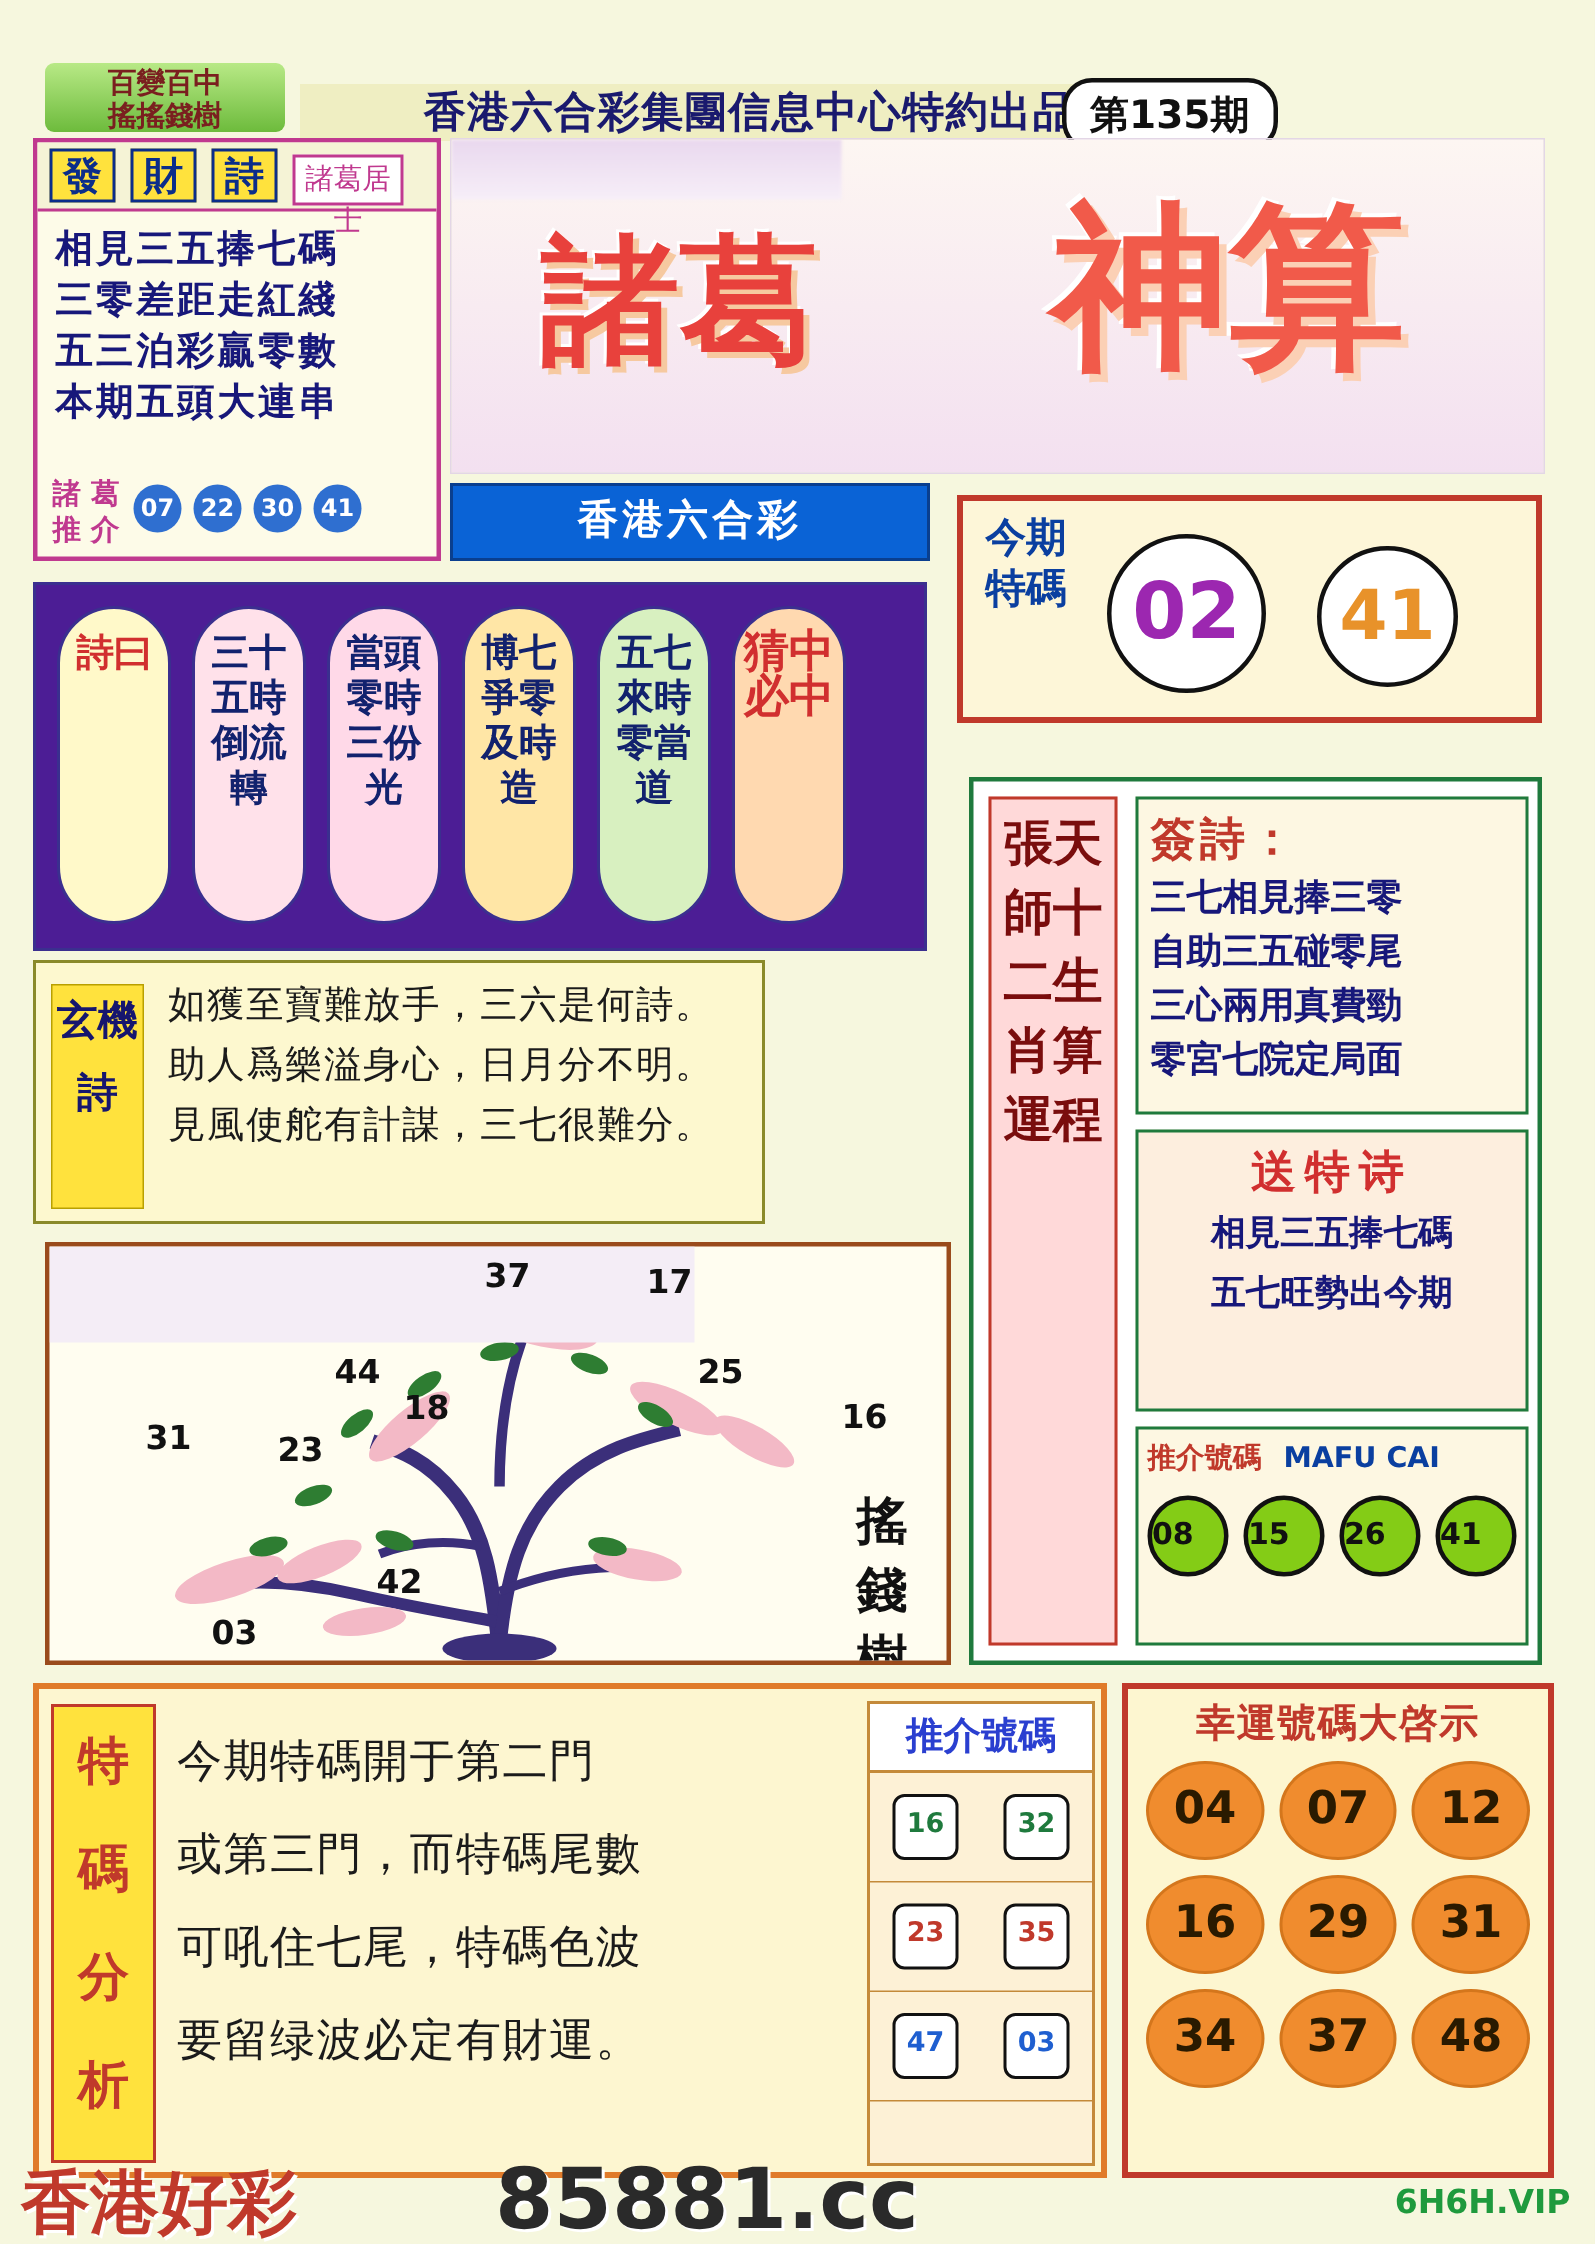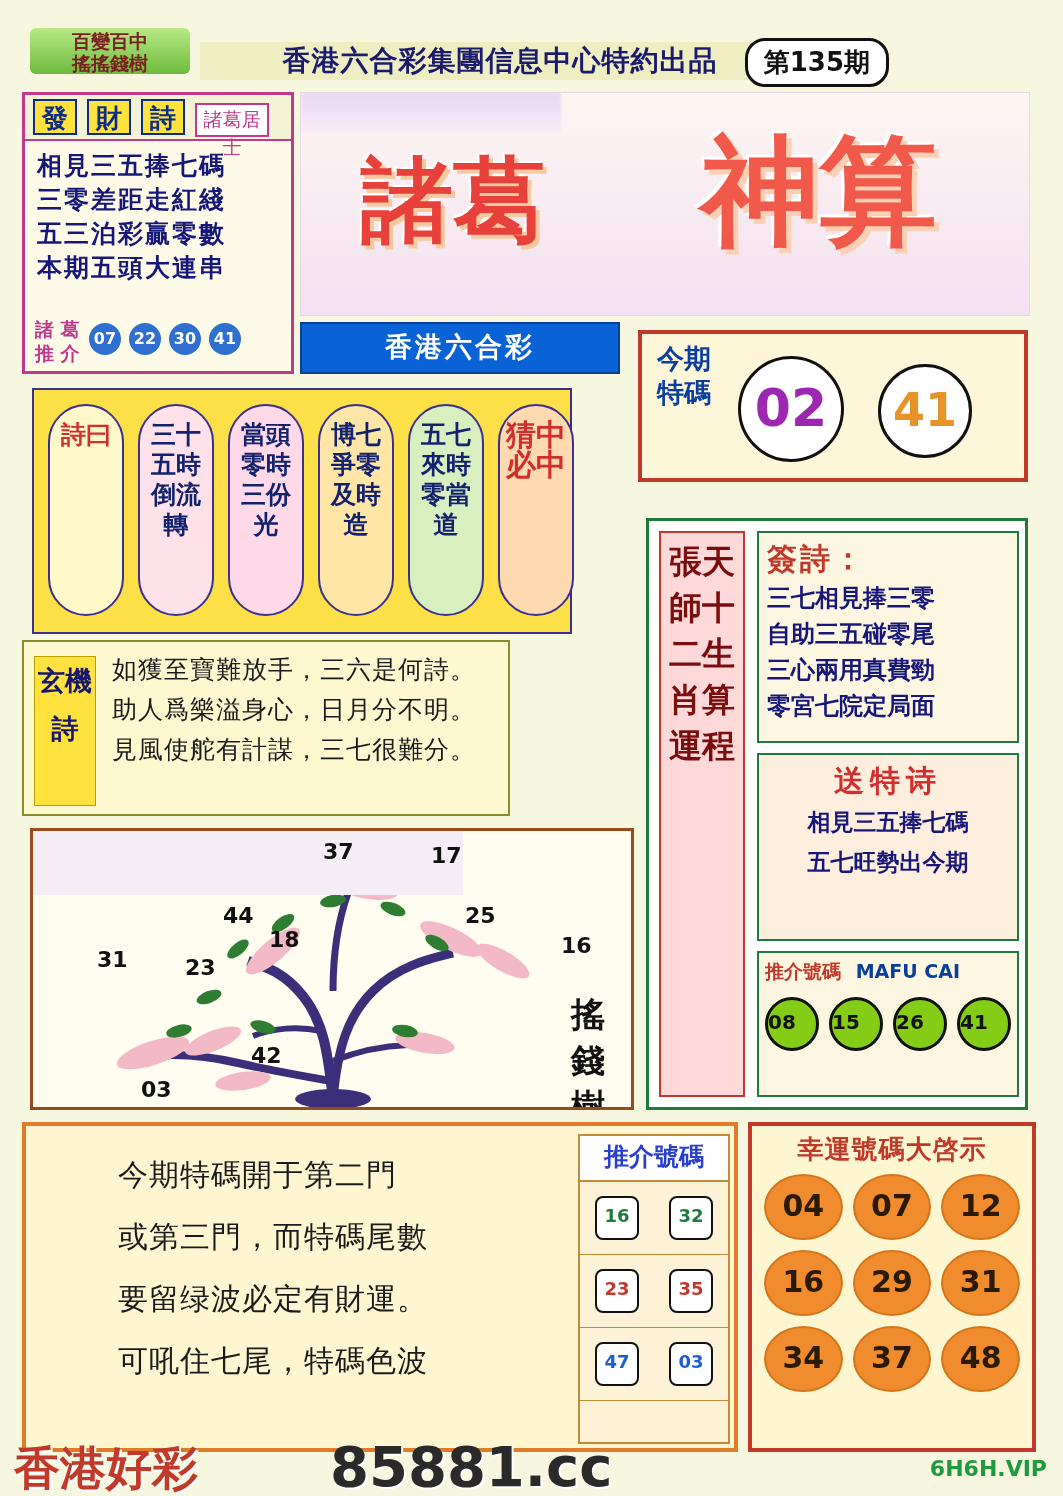"百變百中" .header { padding-left: 37px -> none; top: 2px -> 16px }
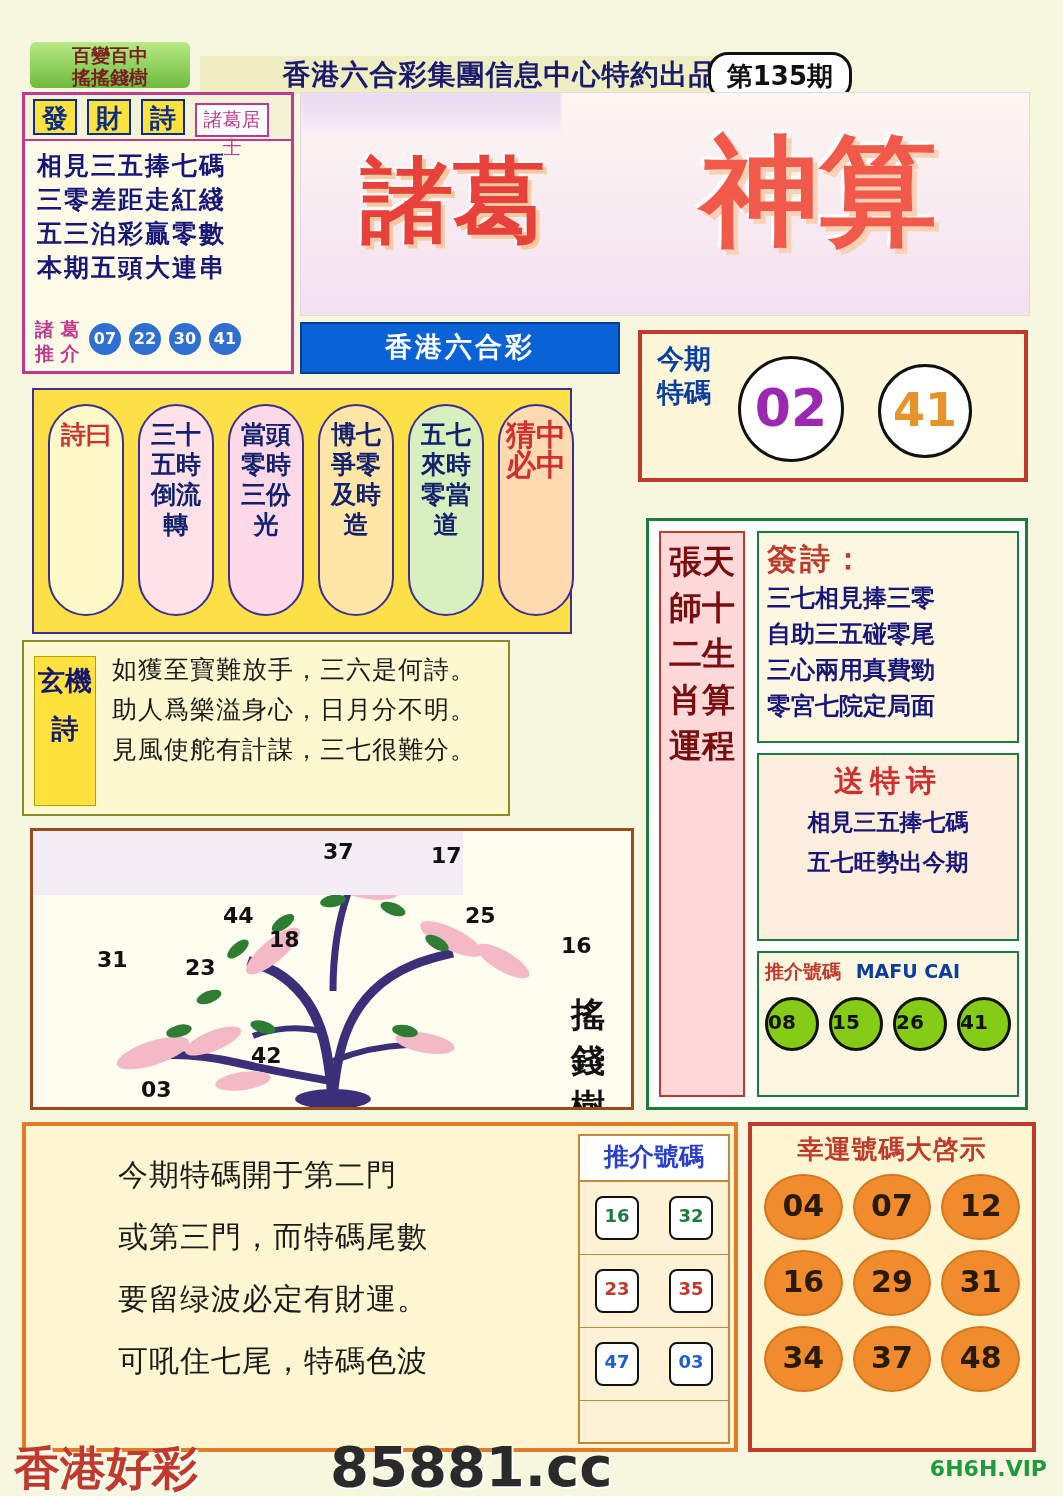"詩曰" .caps { background: #fde047 -> #4c1d95; left: 32px -> 22px; width: 540px -> 596px }
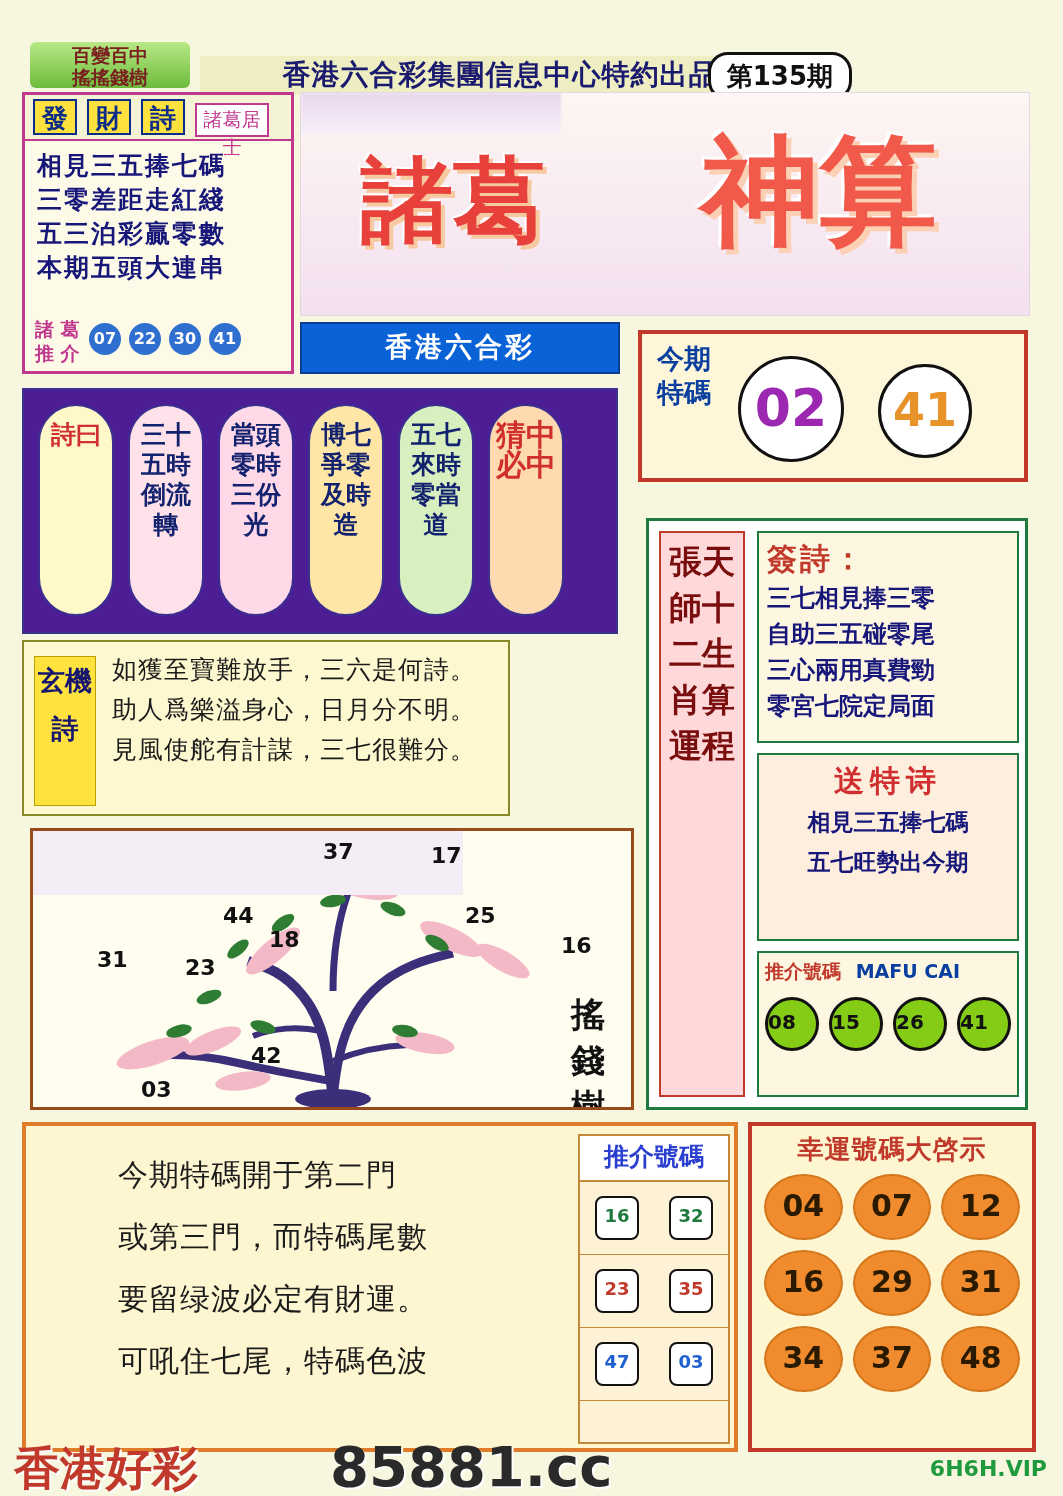"特碼分析" div.vtag { html: none -> <div>特碼分析</div> }
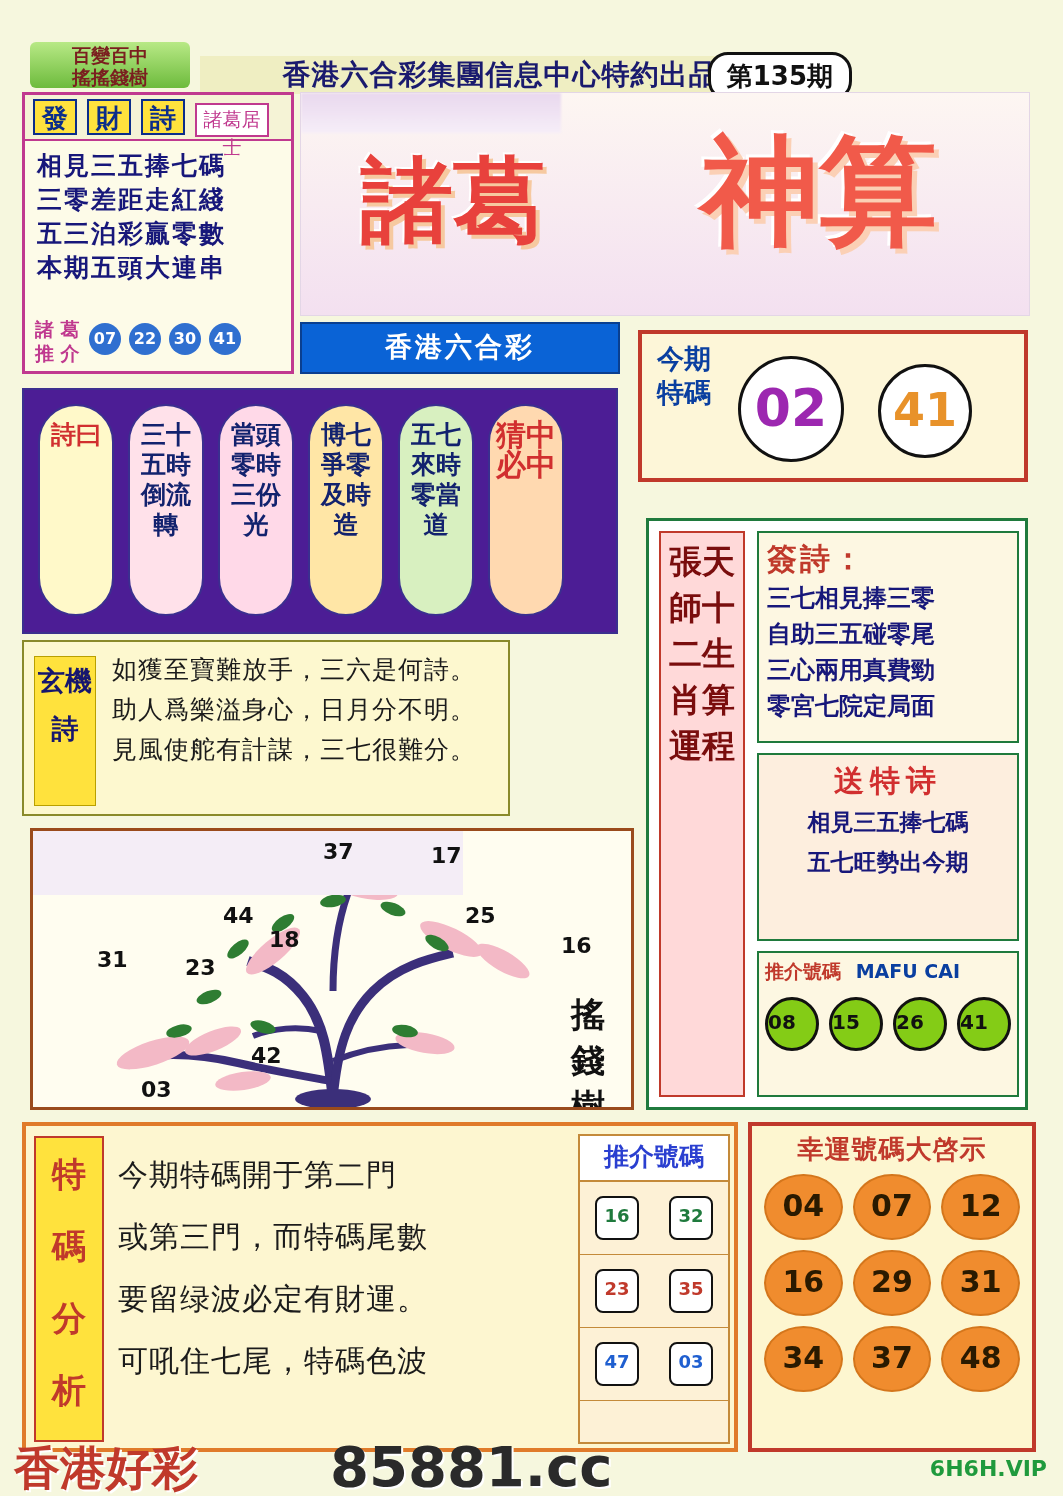"要留绿波必定有財運。" div { order: before "可吼住七尾，特碼色波" -> after "可吼住七尾，特碼色波" }
